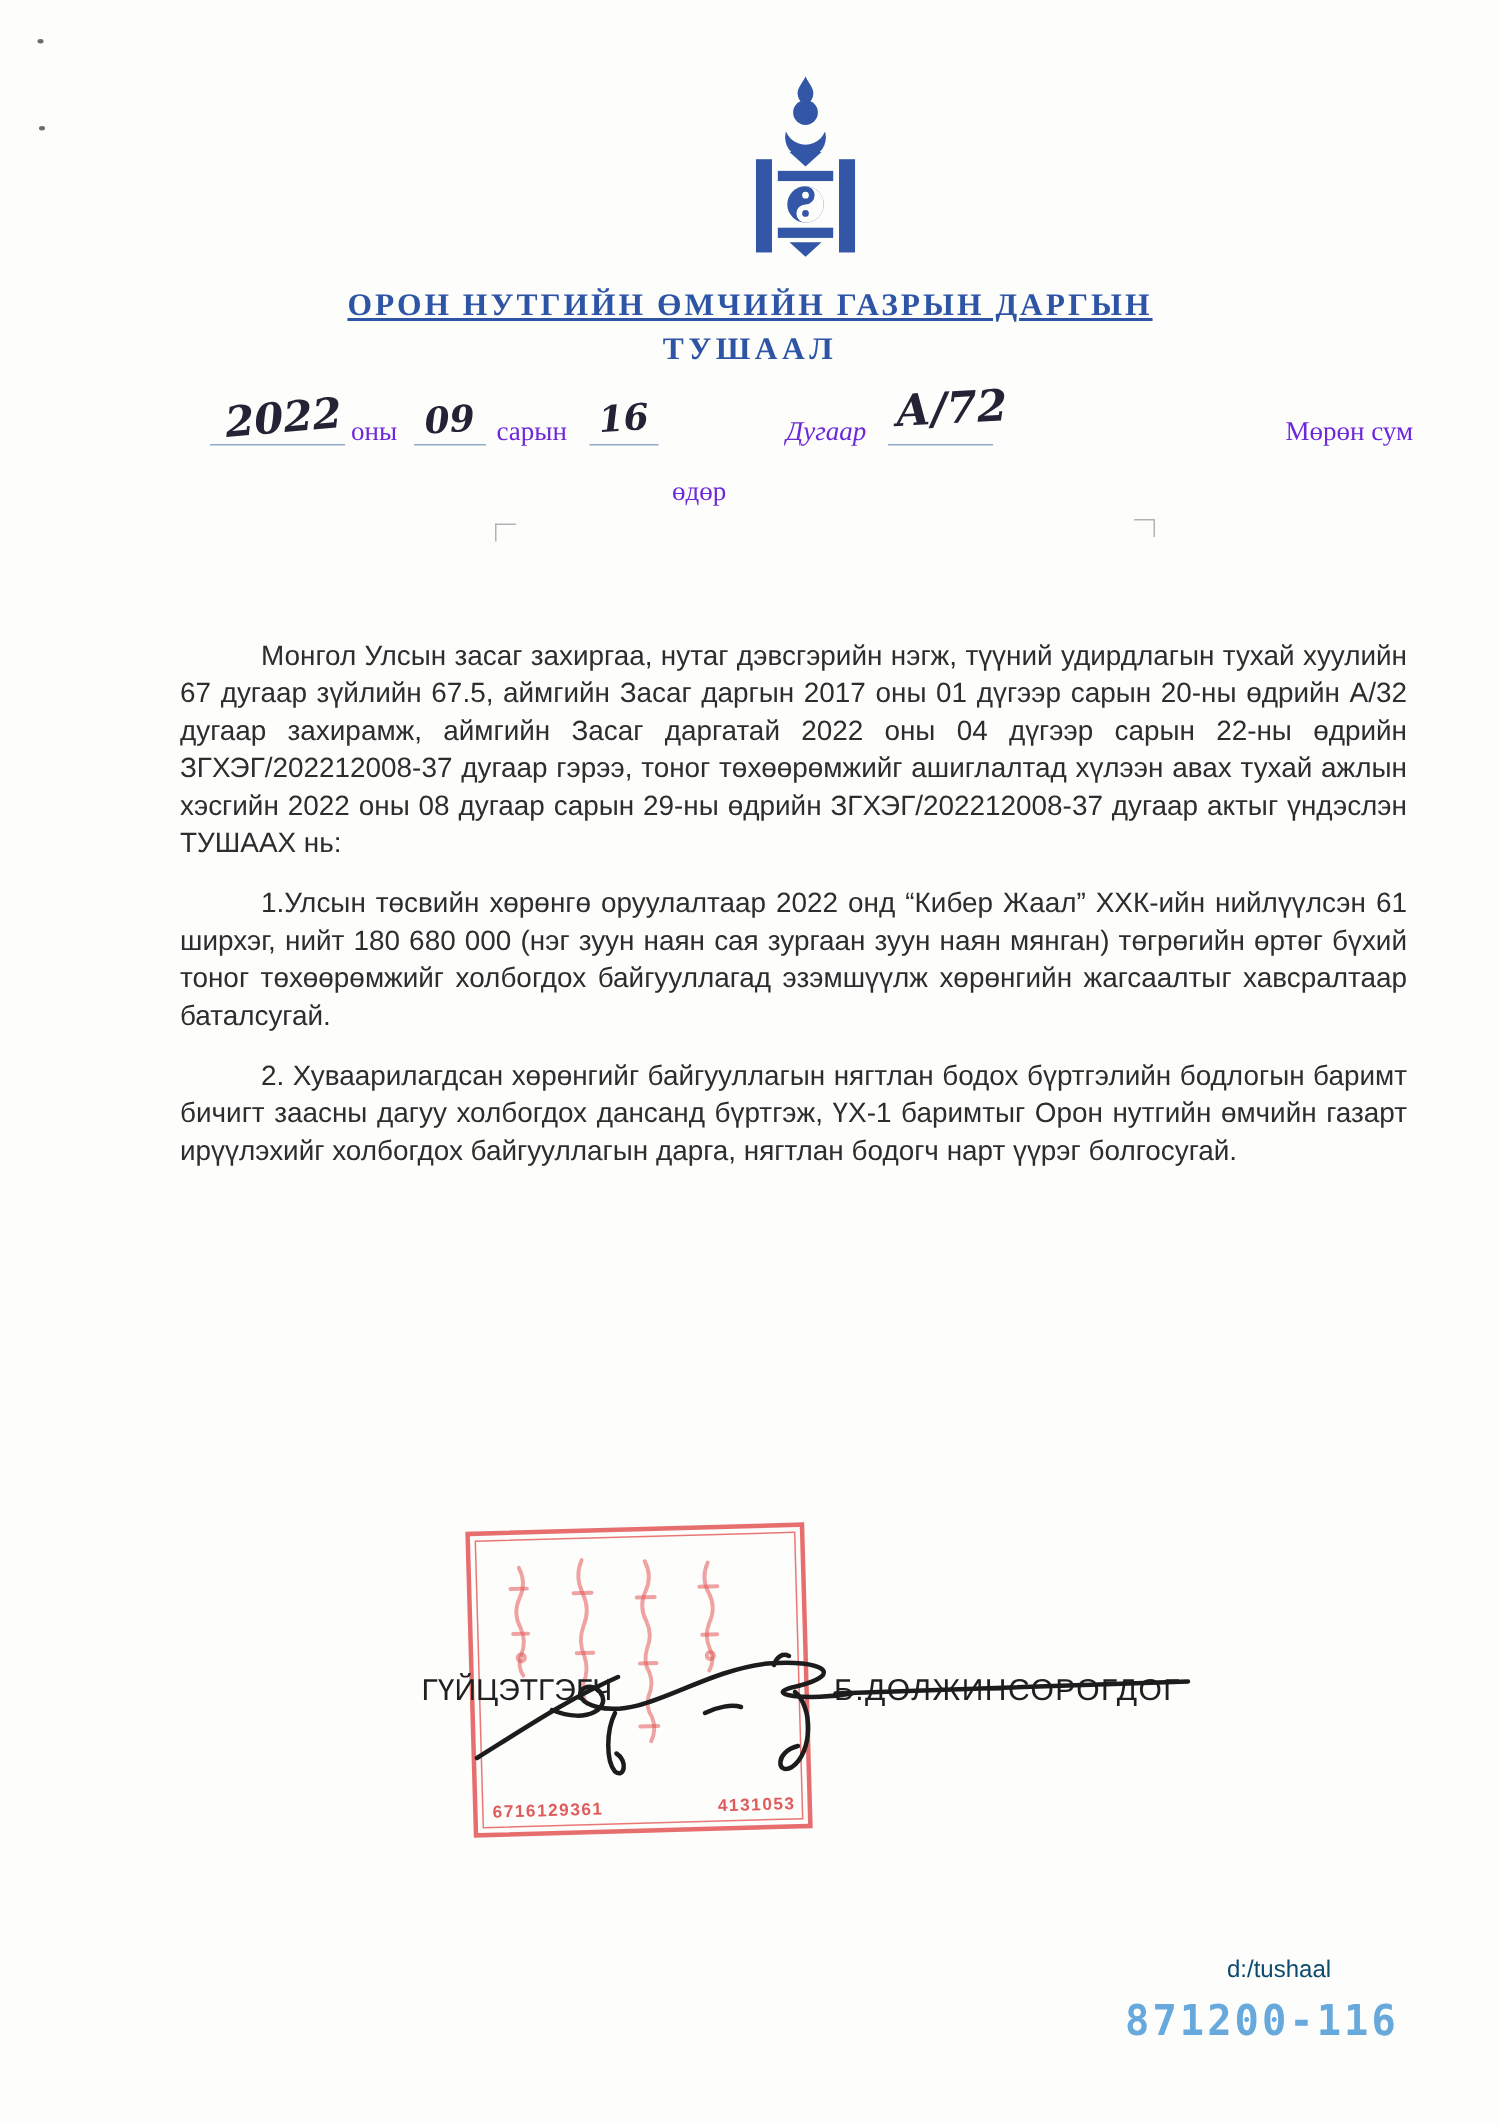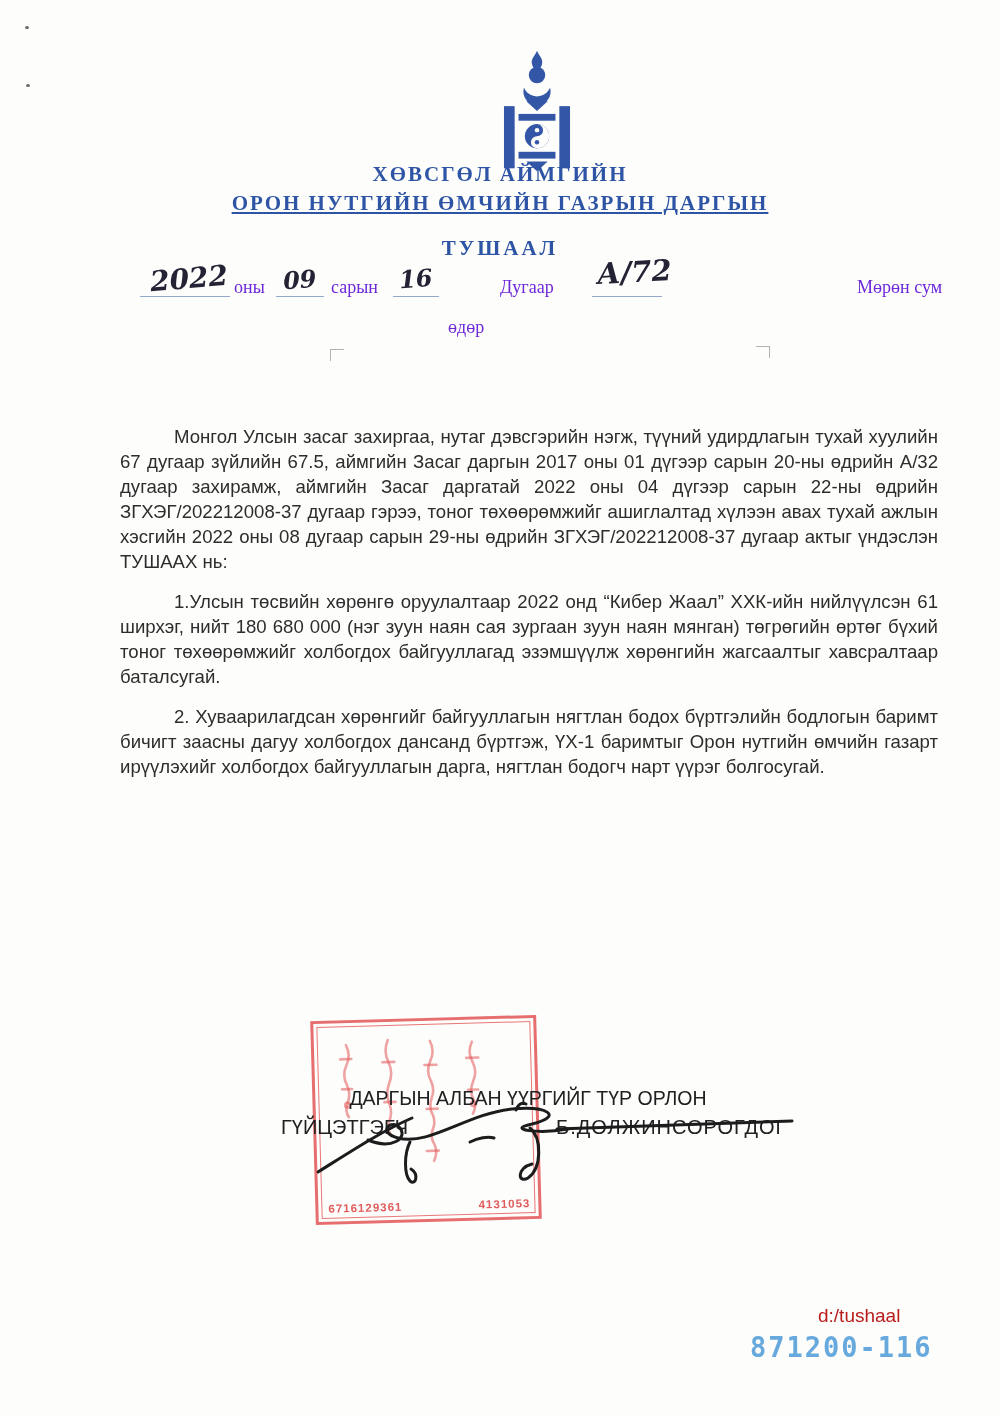"ХӨВСГӨЛ АЙМГИЙН" div.abs { html: <div>ХӨВСГӨЛ АЙМГИЙН</div> -> none }
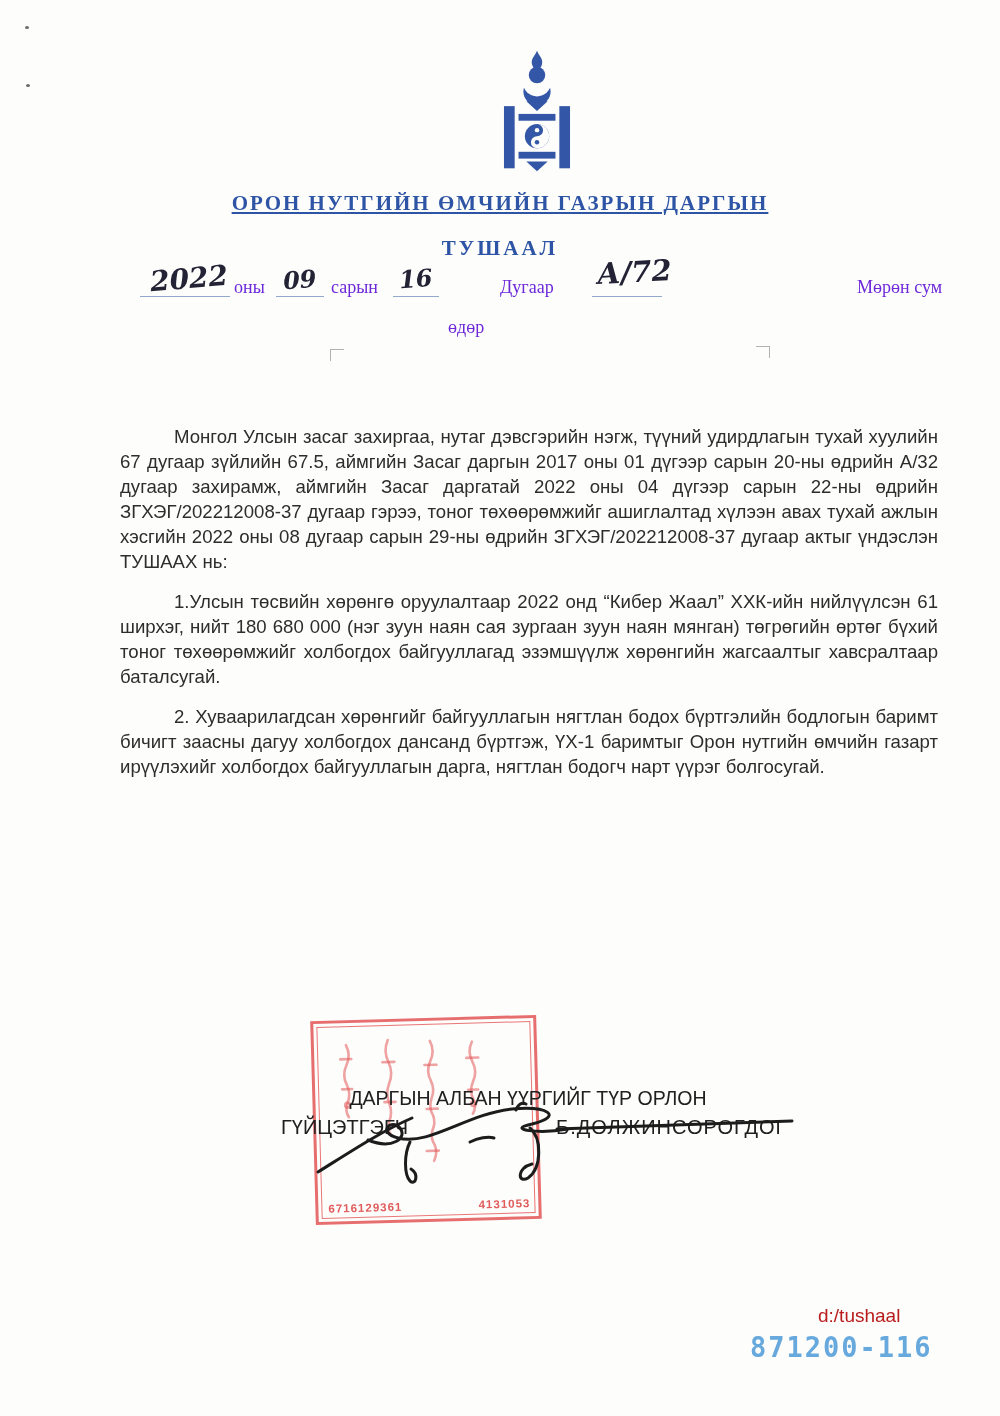"ТУШААЛ" .hdr3 { top: 236px -> 220px }
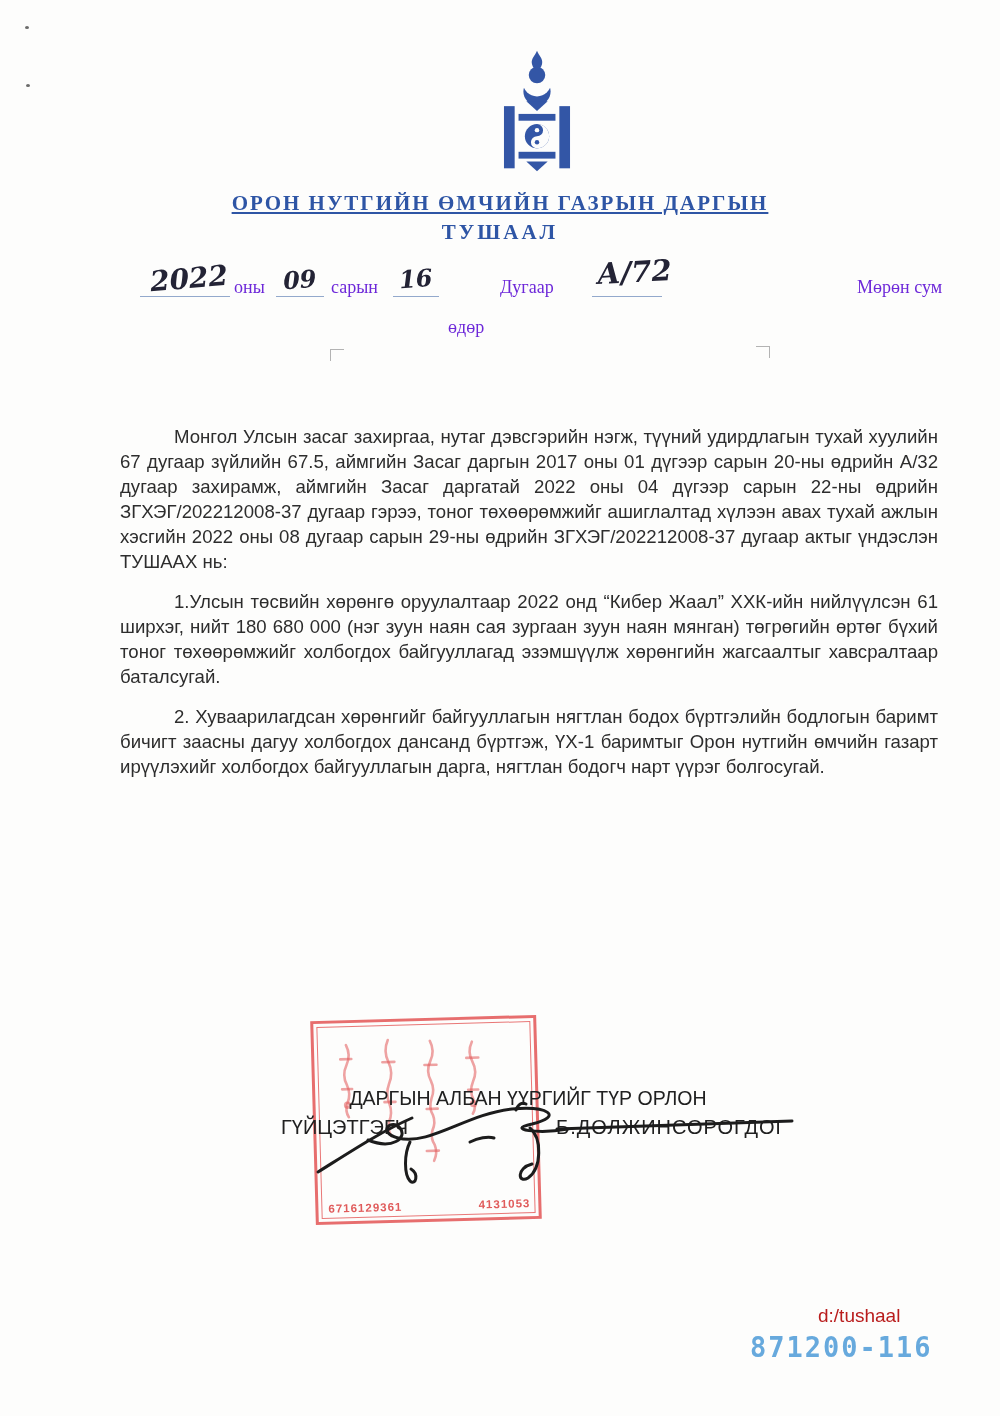"Дугаар" div.abs { font-style: none -> italic; left: 500px -> 524px }
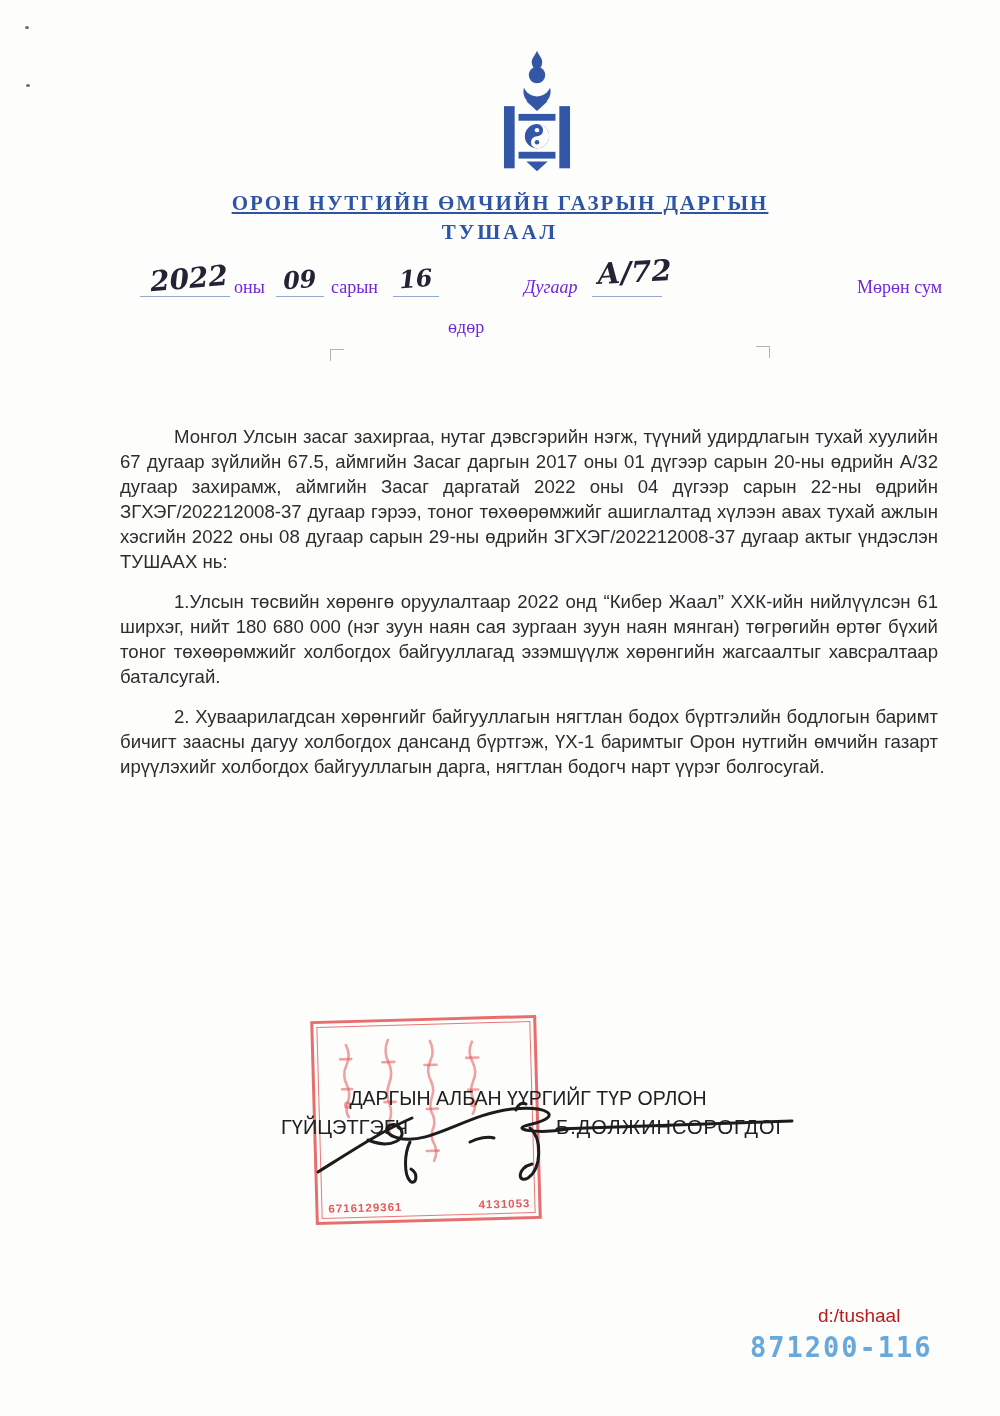"ДАРГЫН АЛБАН ҮҮРГИЙГ ТҮР ОРЛОН" div.abs { html: <div>ДАРГЫН АЛБАН ҮҮРГИЙГ ТҮР ОРЛОН</div> -> none }
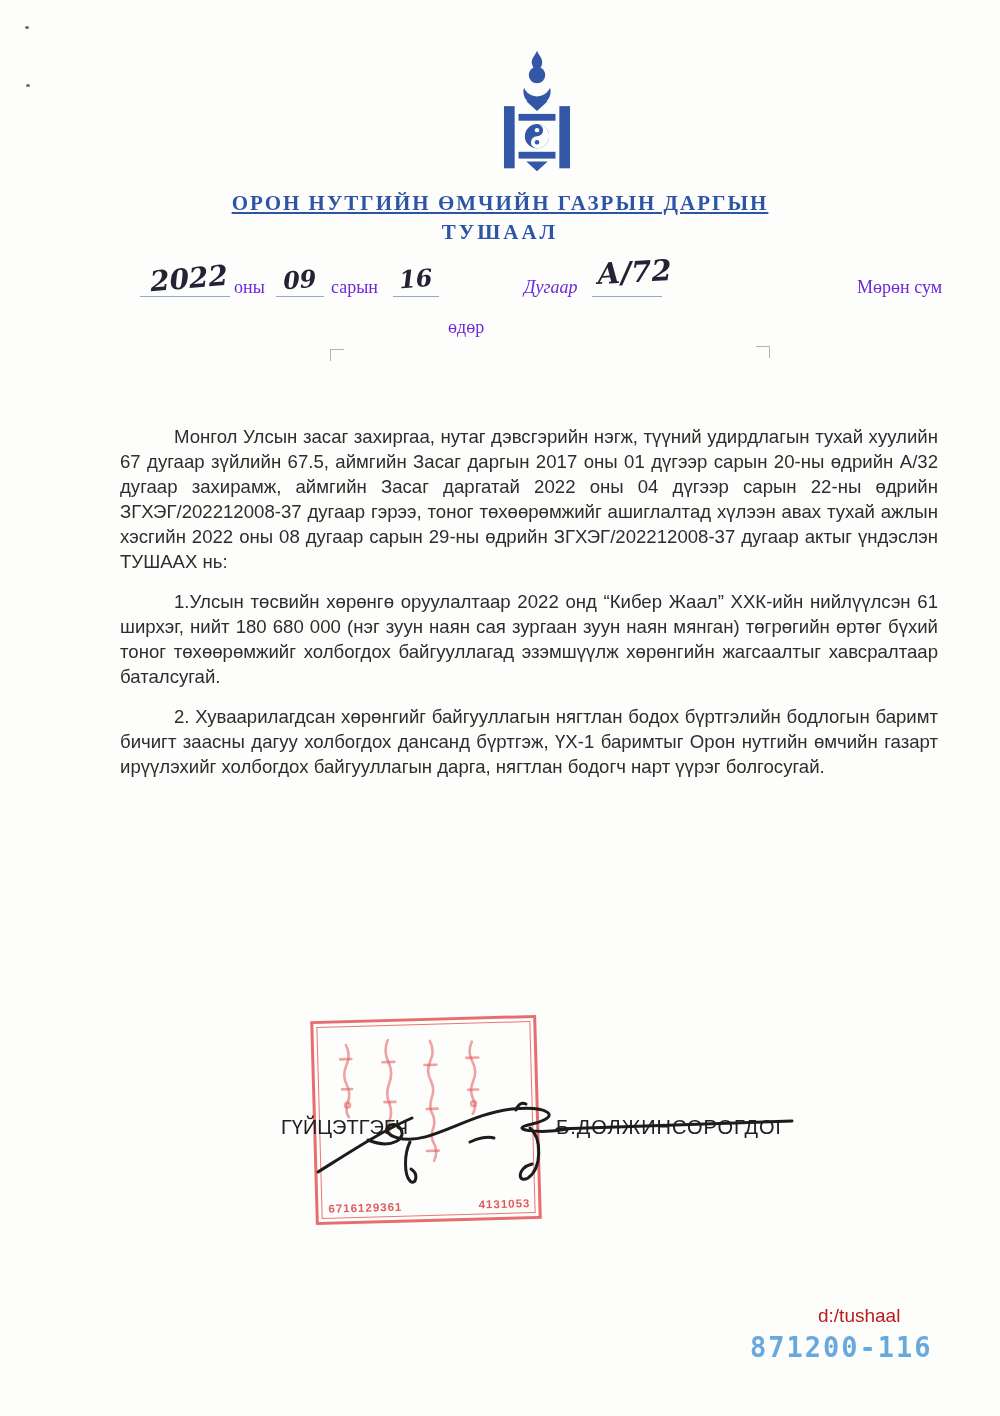"d:/tushaal" .fpath { color: #b91c1c -> #0c4a6e; font-size: 19px -> 16px }
